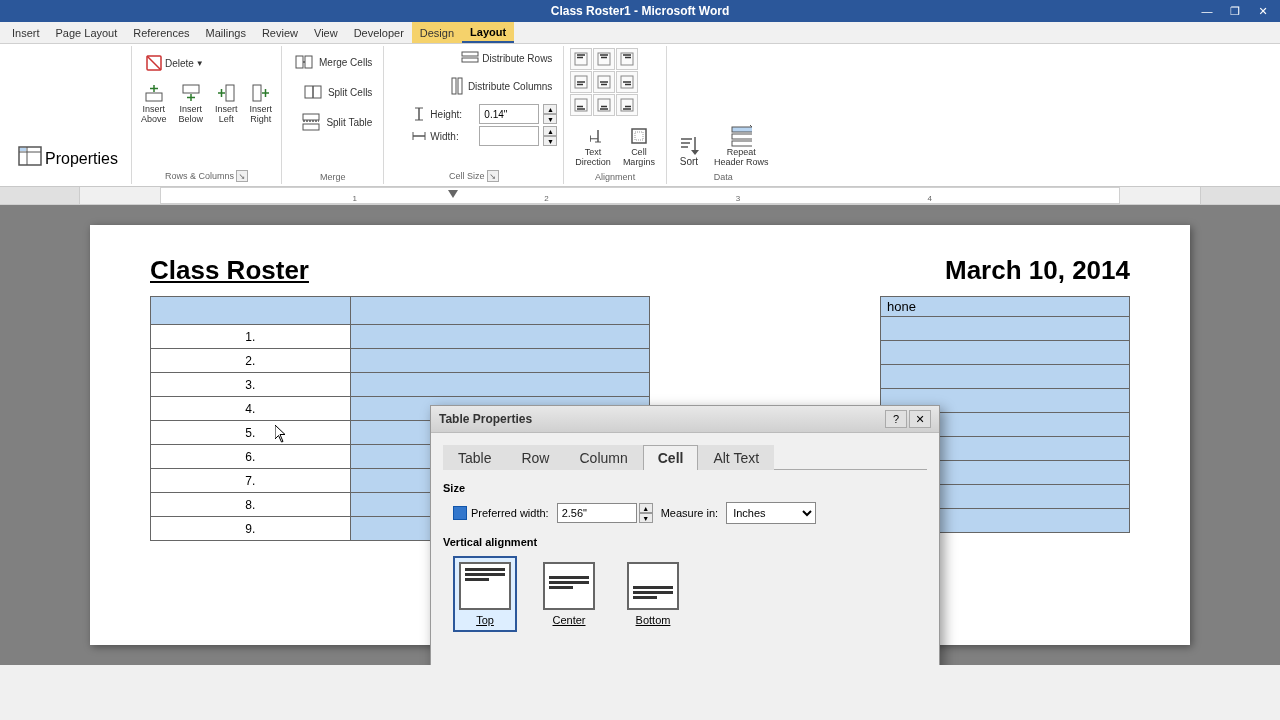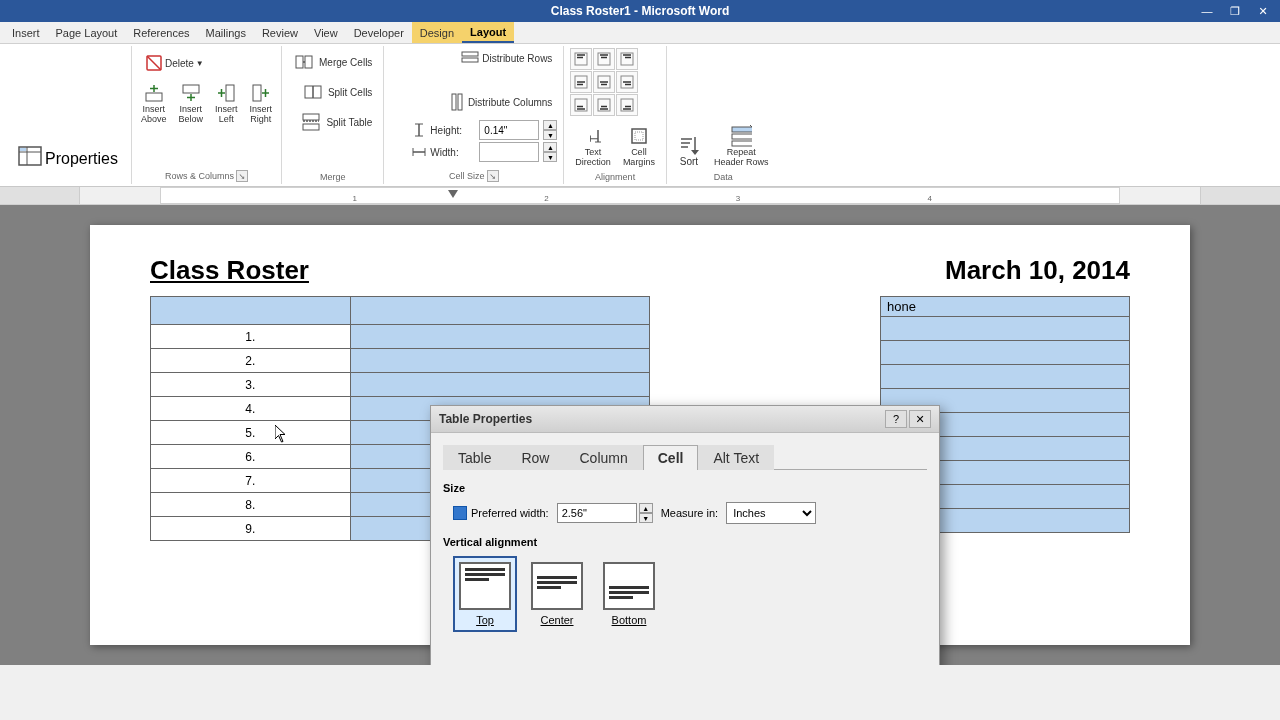"Distribute Rows" div { margin-bottom: 20px -> 4px }
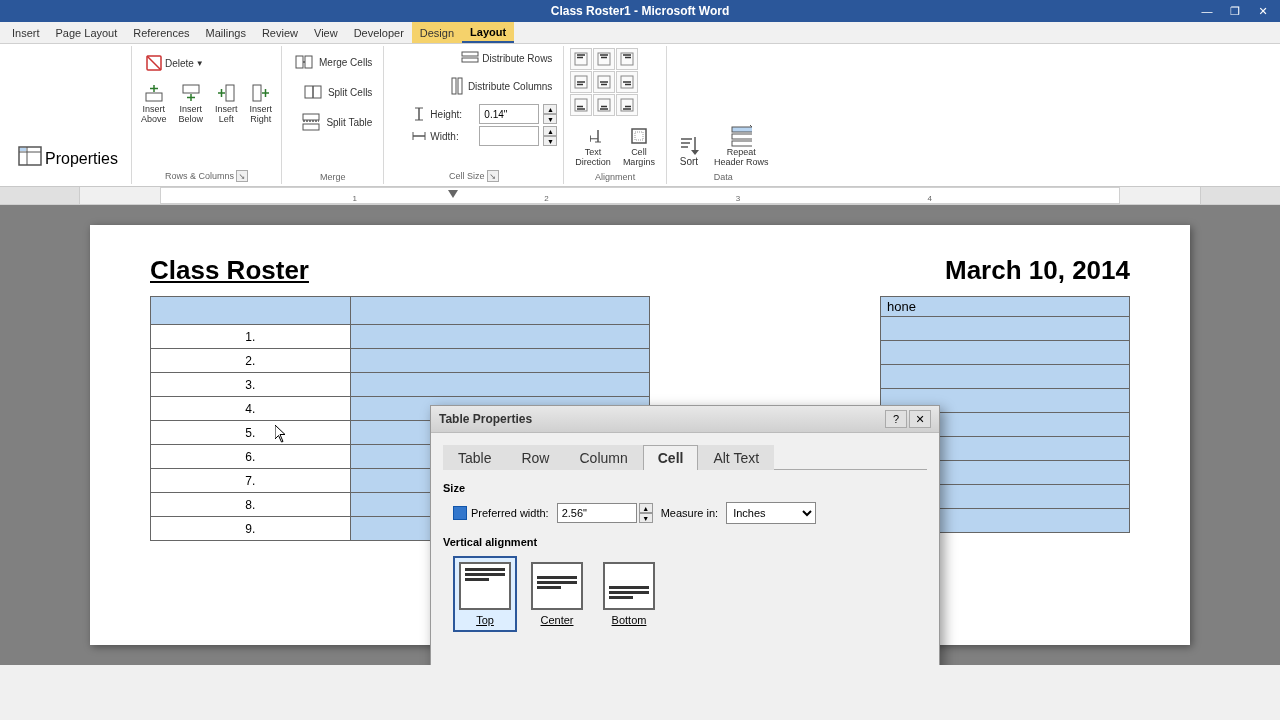"Top" .vert-align-row { gap: 8px -> 20px }
